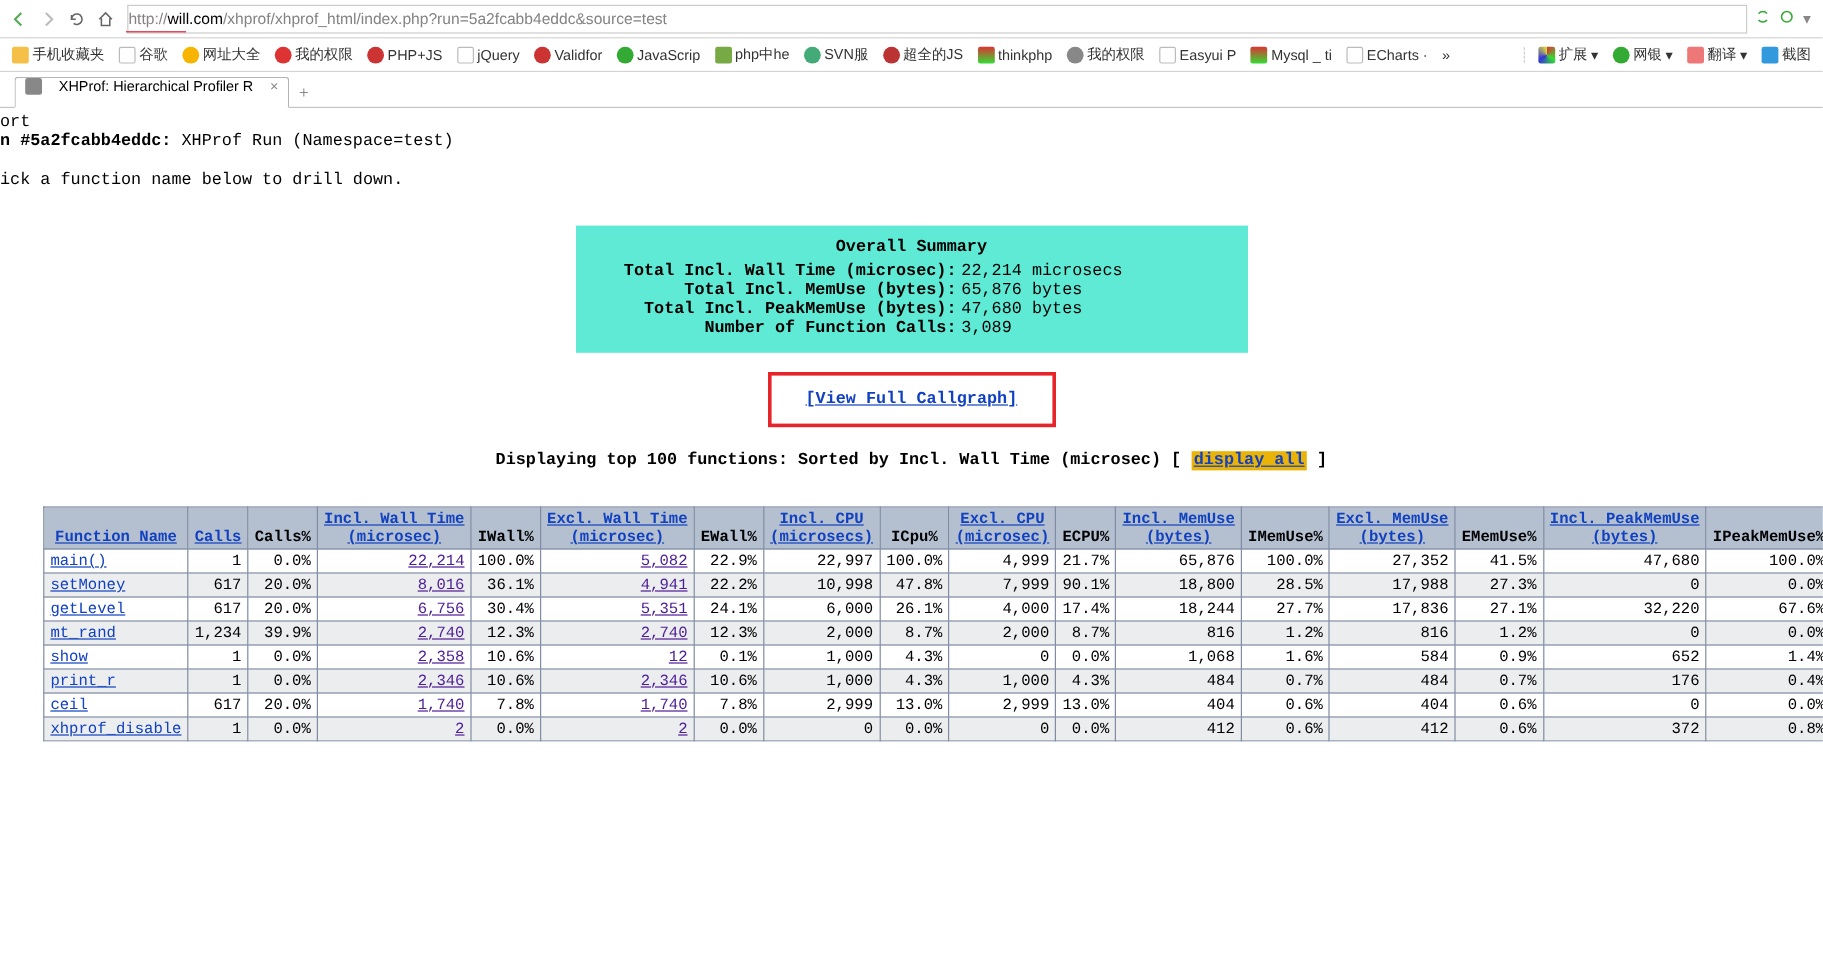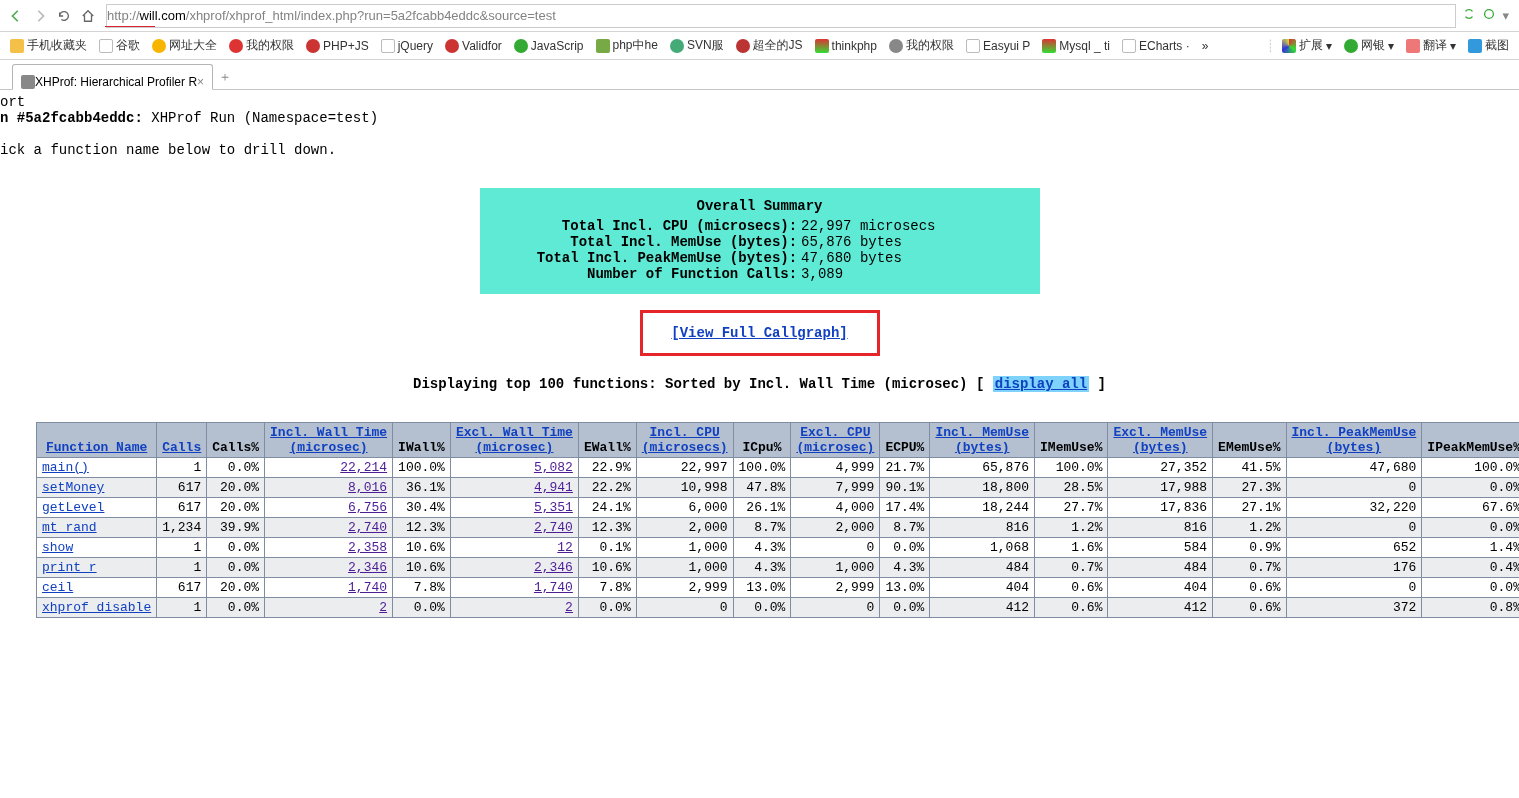"XHProf: Hierarchical Profiler R" .tab { align-items: flex-end -> flex-start; gap: 0 -> 14px }
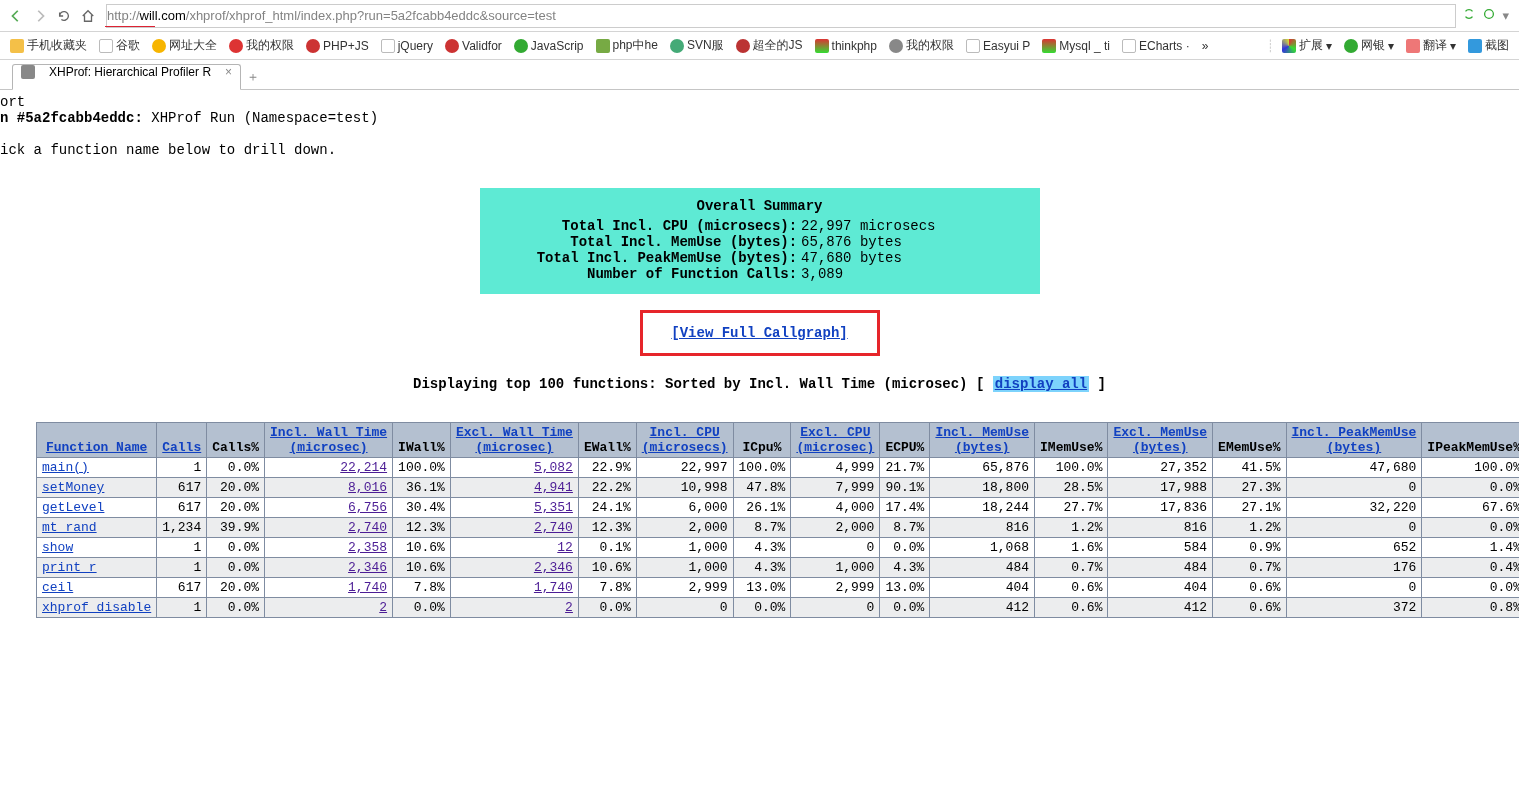"Total Incl. Wall Time (microsec):" div.row { html: none -> <div> <div>Total Incl. Wall Time (microsec):</div> <div>22,214 microsecs</div> </div> }
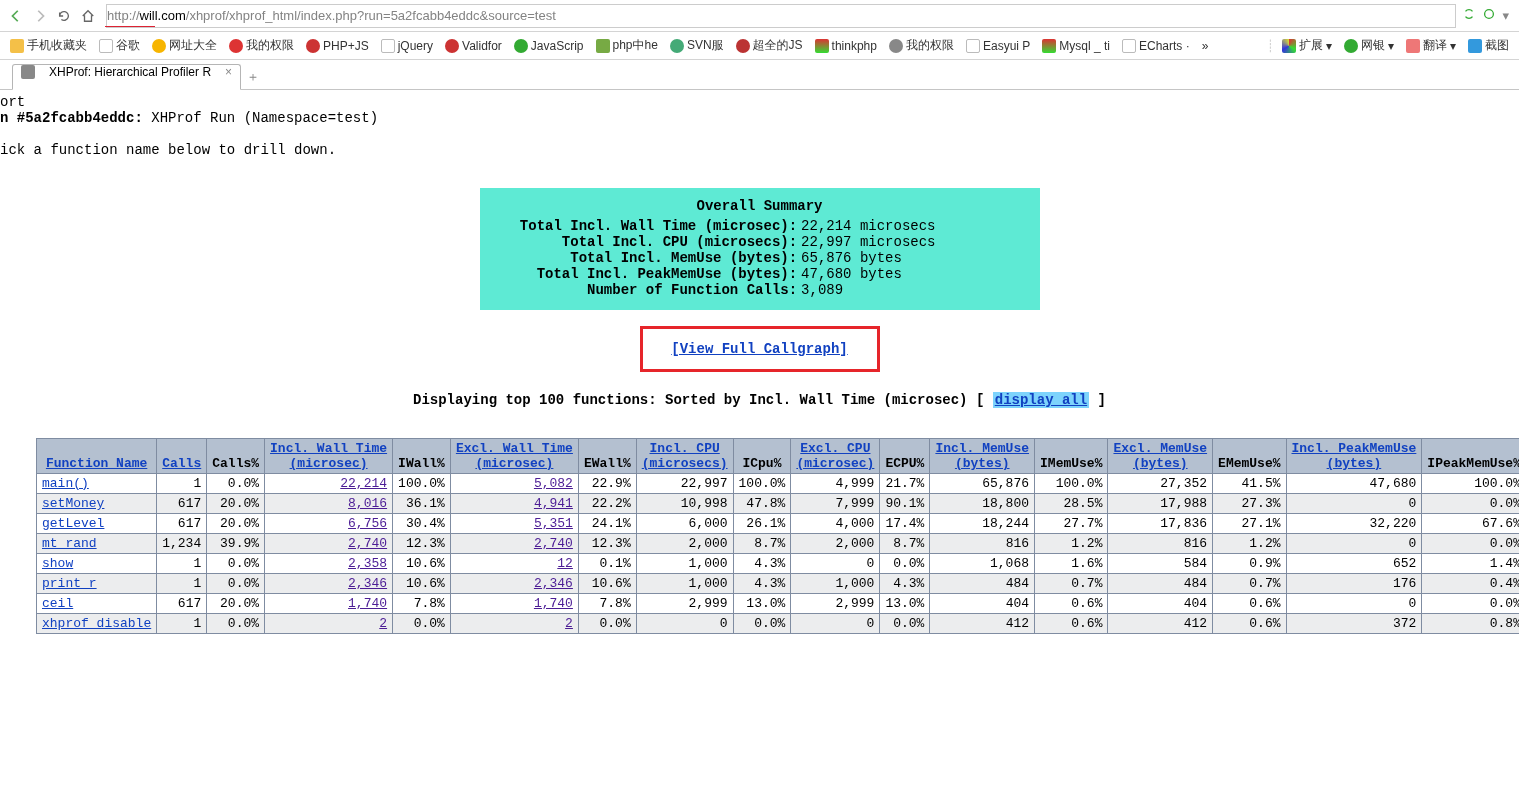"Total Incl. CPU (microsecs):" div.row { html: <div> <div>Total Incl. CPU (microsecs):</div> <div>22,997 microsecs</div> </div> -> none }
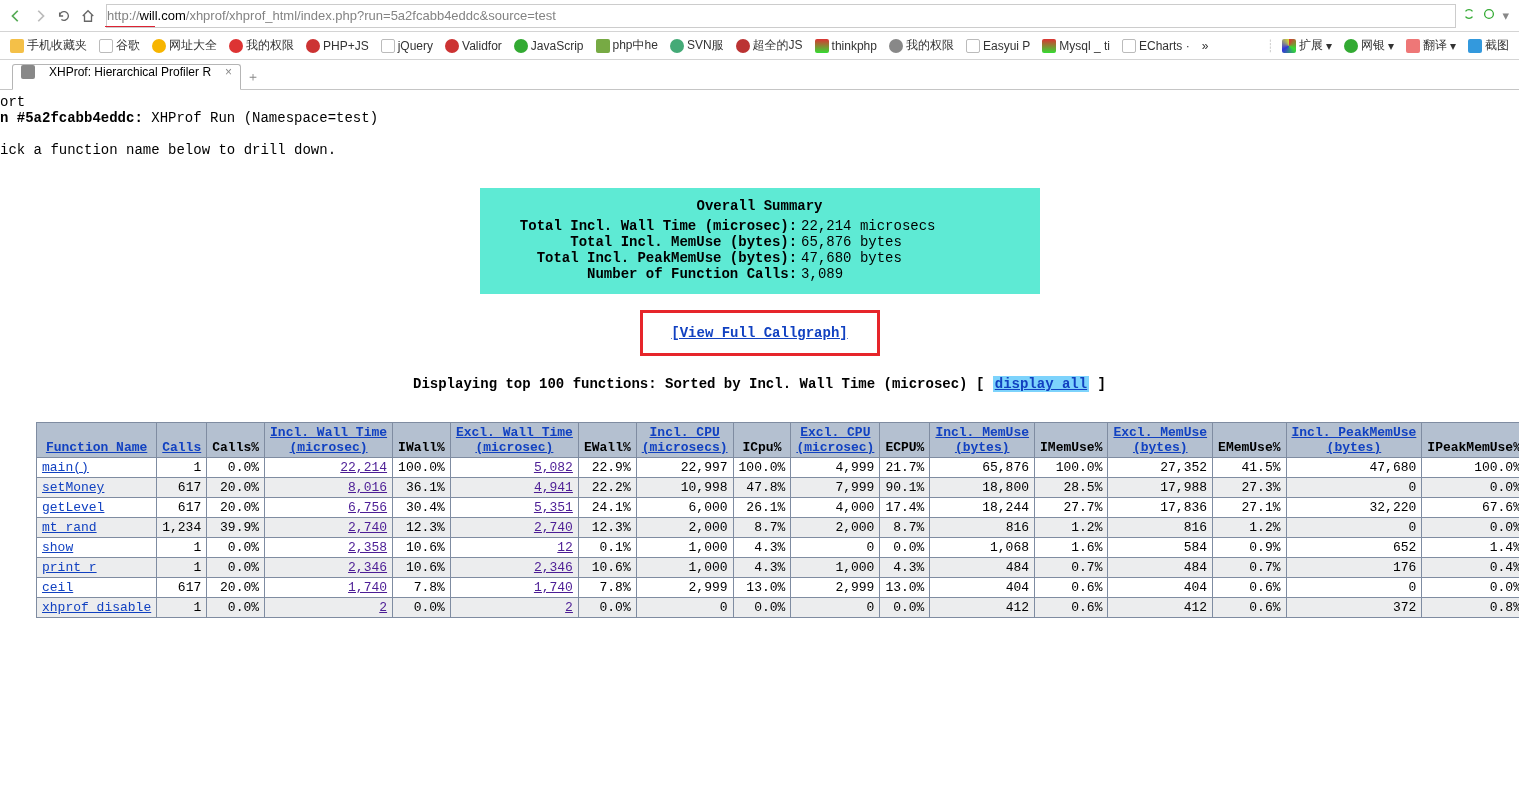"display all" .disp-row a { background: #7dd3fc -> #eab308 }
